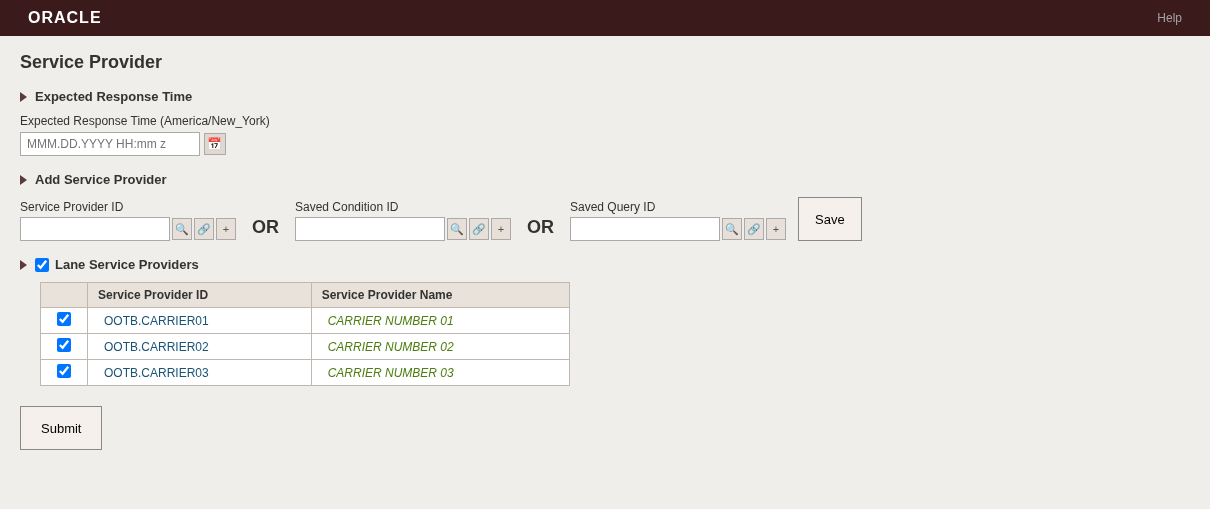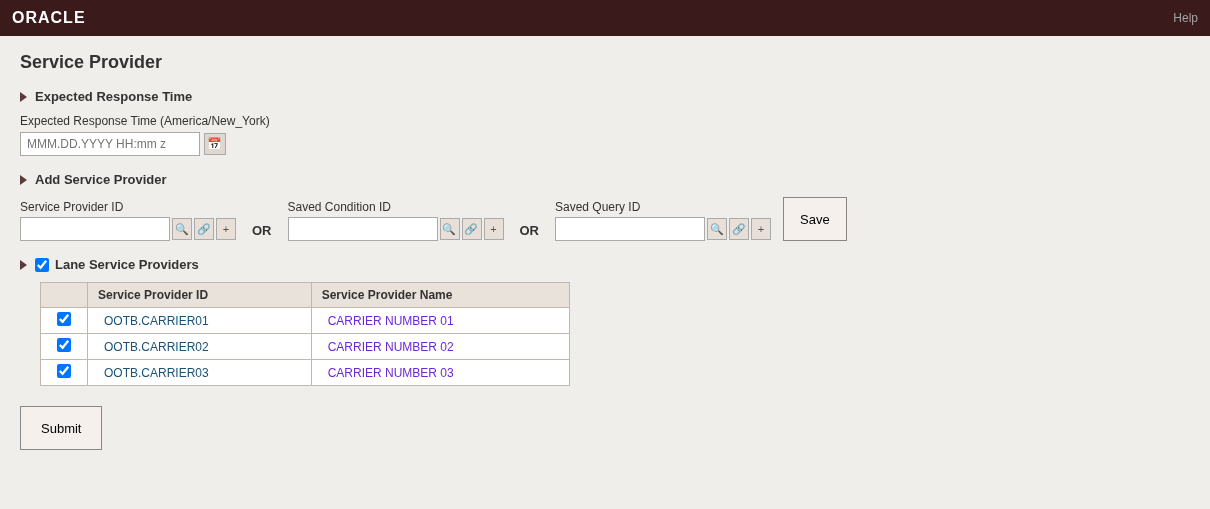"ORACLE" .topbar { padding: 0 12px -> 0 28px }
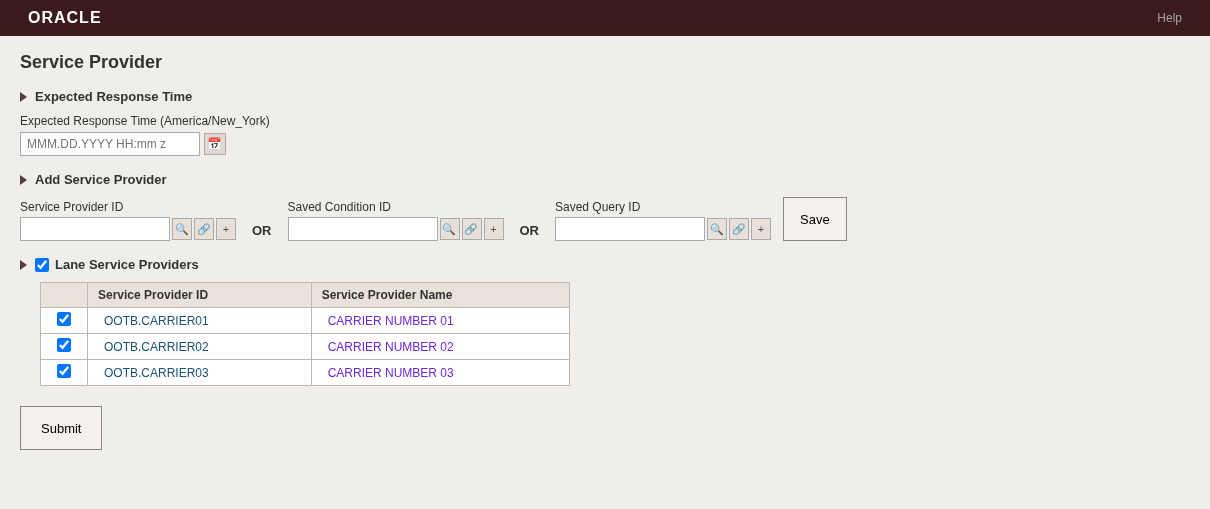"OR" .or-label { font-size: 13px -> 18px }
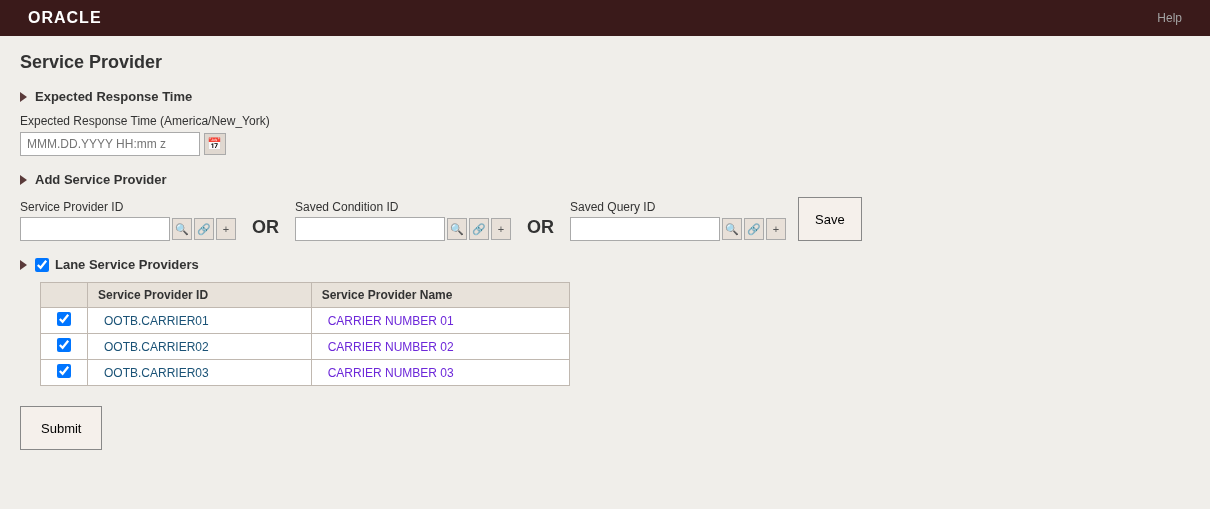"CARRIER NUMBER 01" .sp-table td .carrier-name { color: #6d28d9 -> #4d7c0f; font-style: none -> italic }
